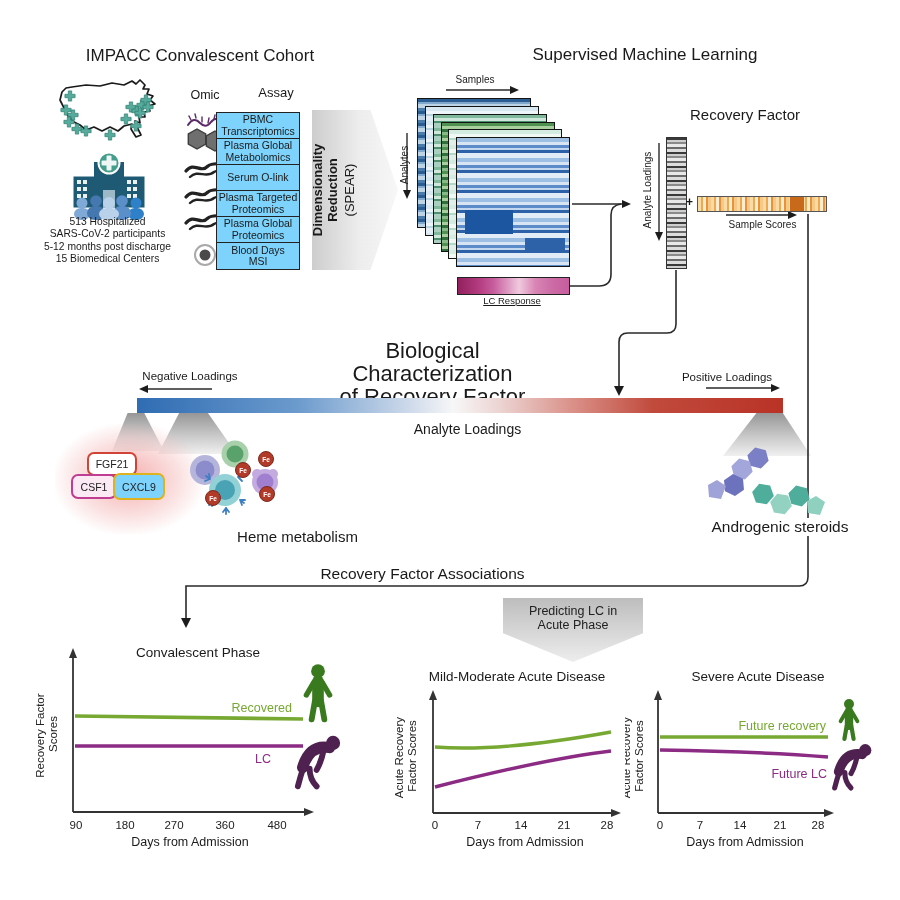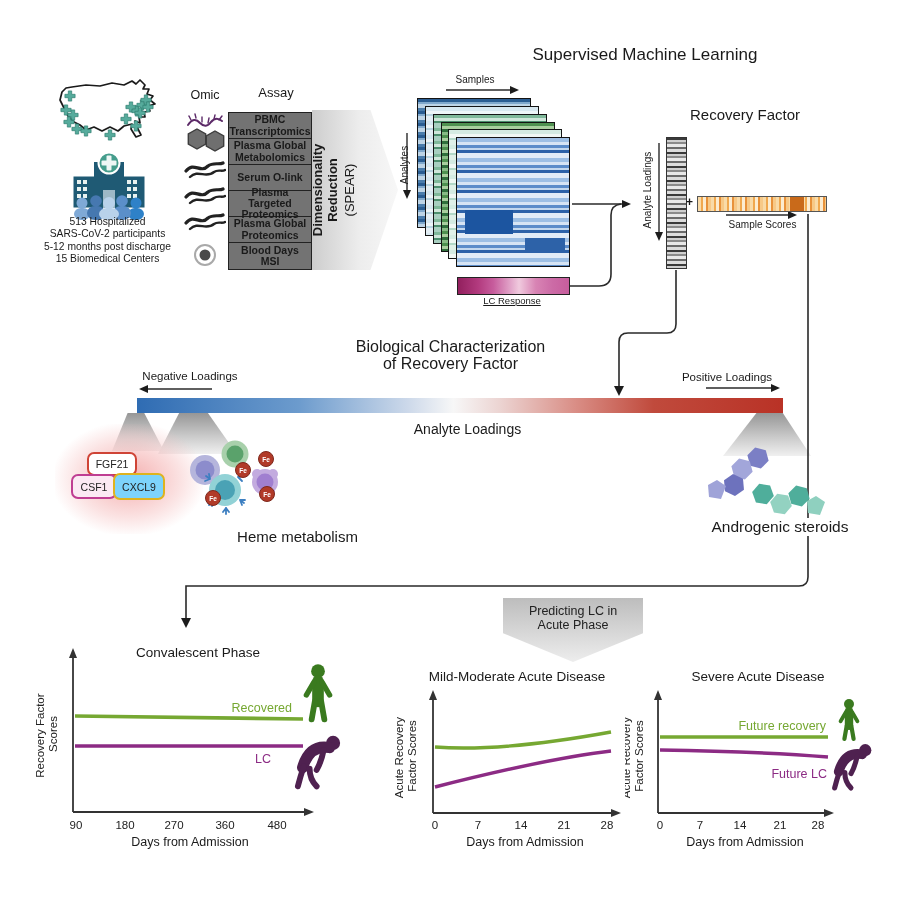"IMPACC Convalescent Cohort" div.abs { html: none -> <div>IMPACC Convalescent Cohort</div> }
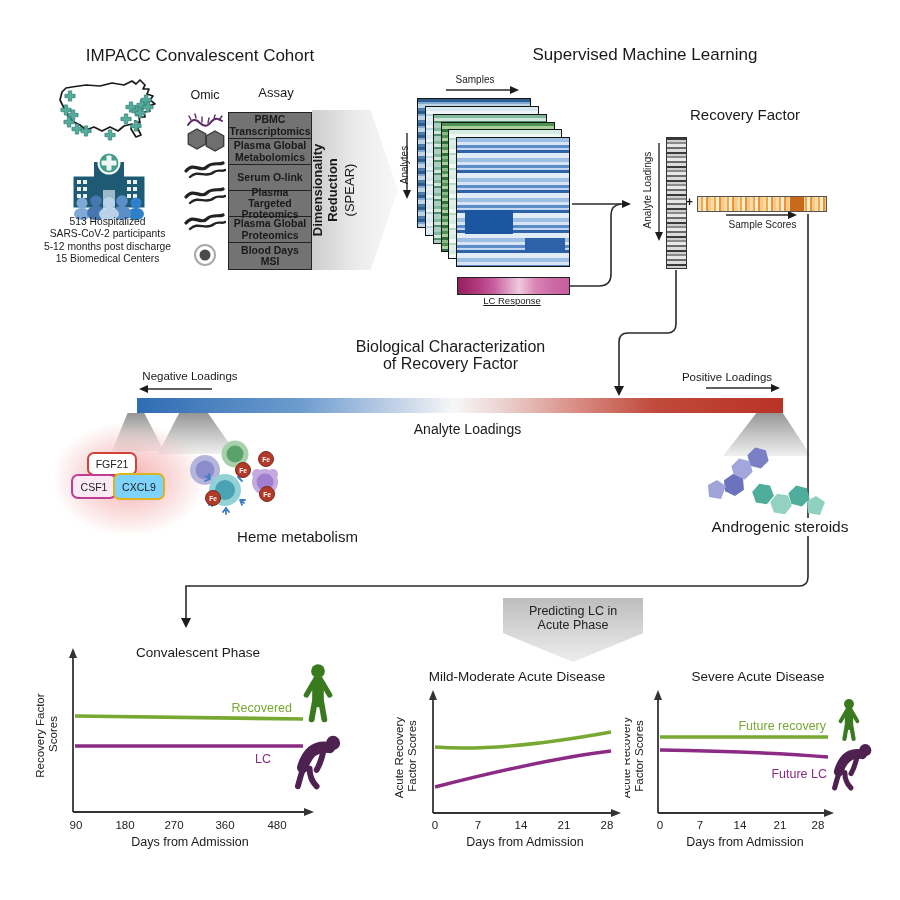"PBMC" div.abs { background: #737373 -> #7dd3fc; font-weight: bold -> none; left: 228px -> 216px }
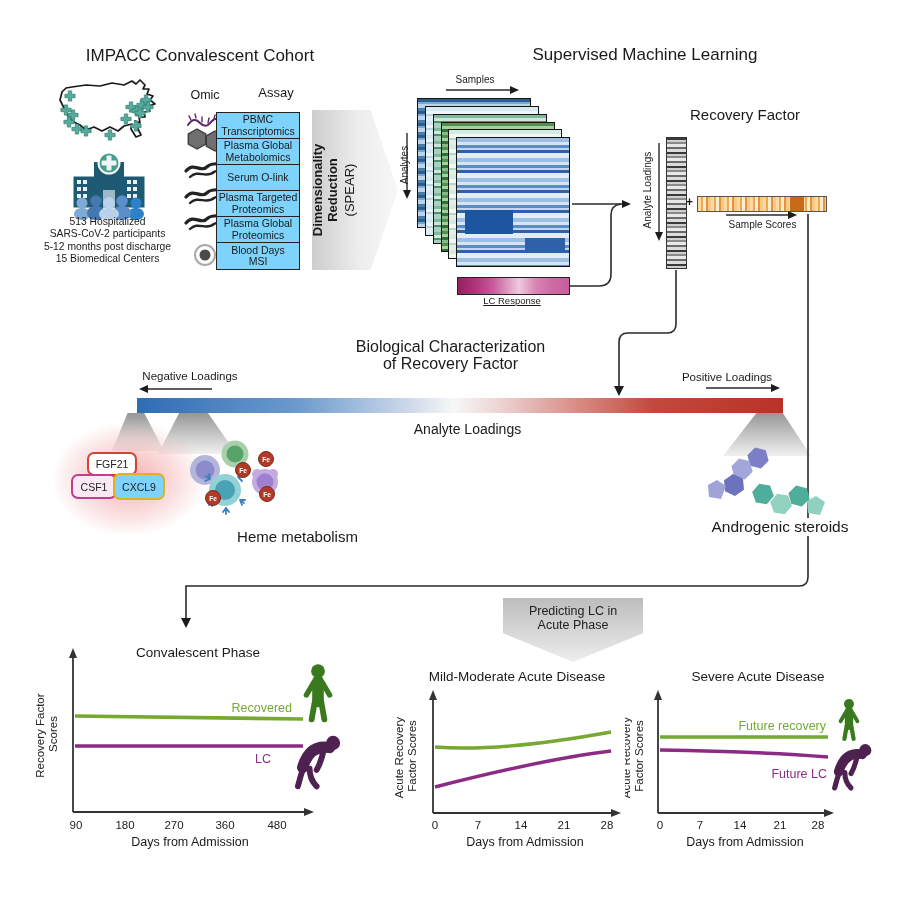"Biological Characterization" div.abs { font-size: 16px -> 22px; left: 328px -> 310px }
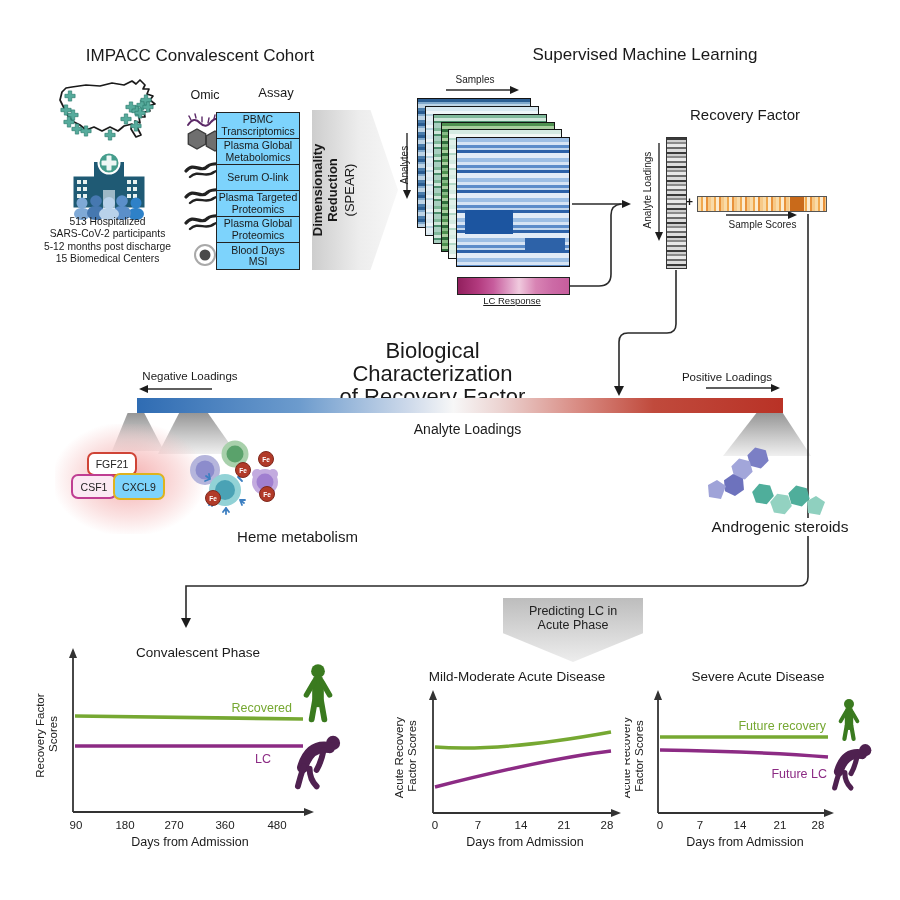"Recovery Factor Associations" div.abs { html: none -> <div>Recovery Factor Associations</div> }
